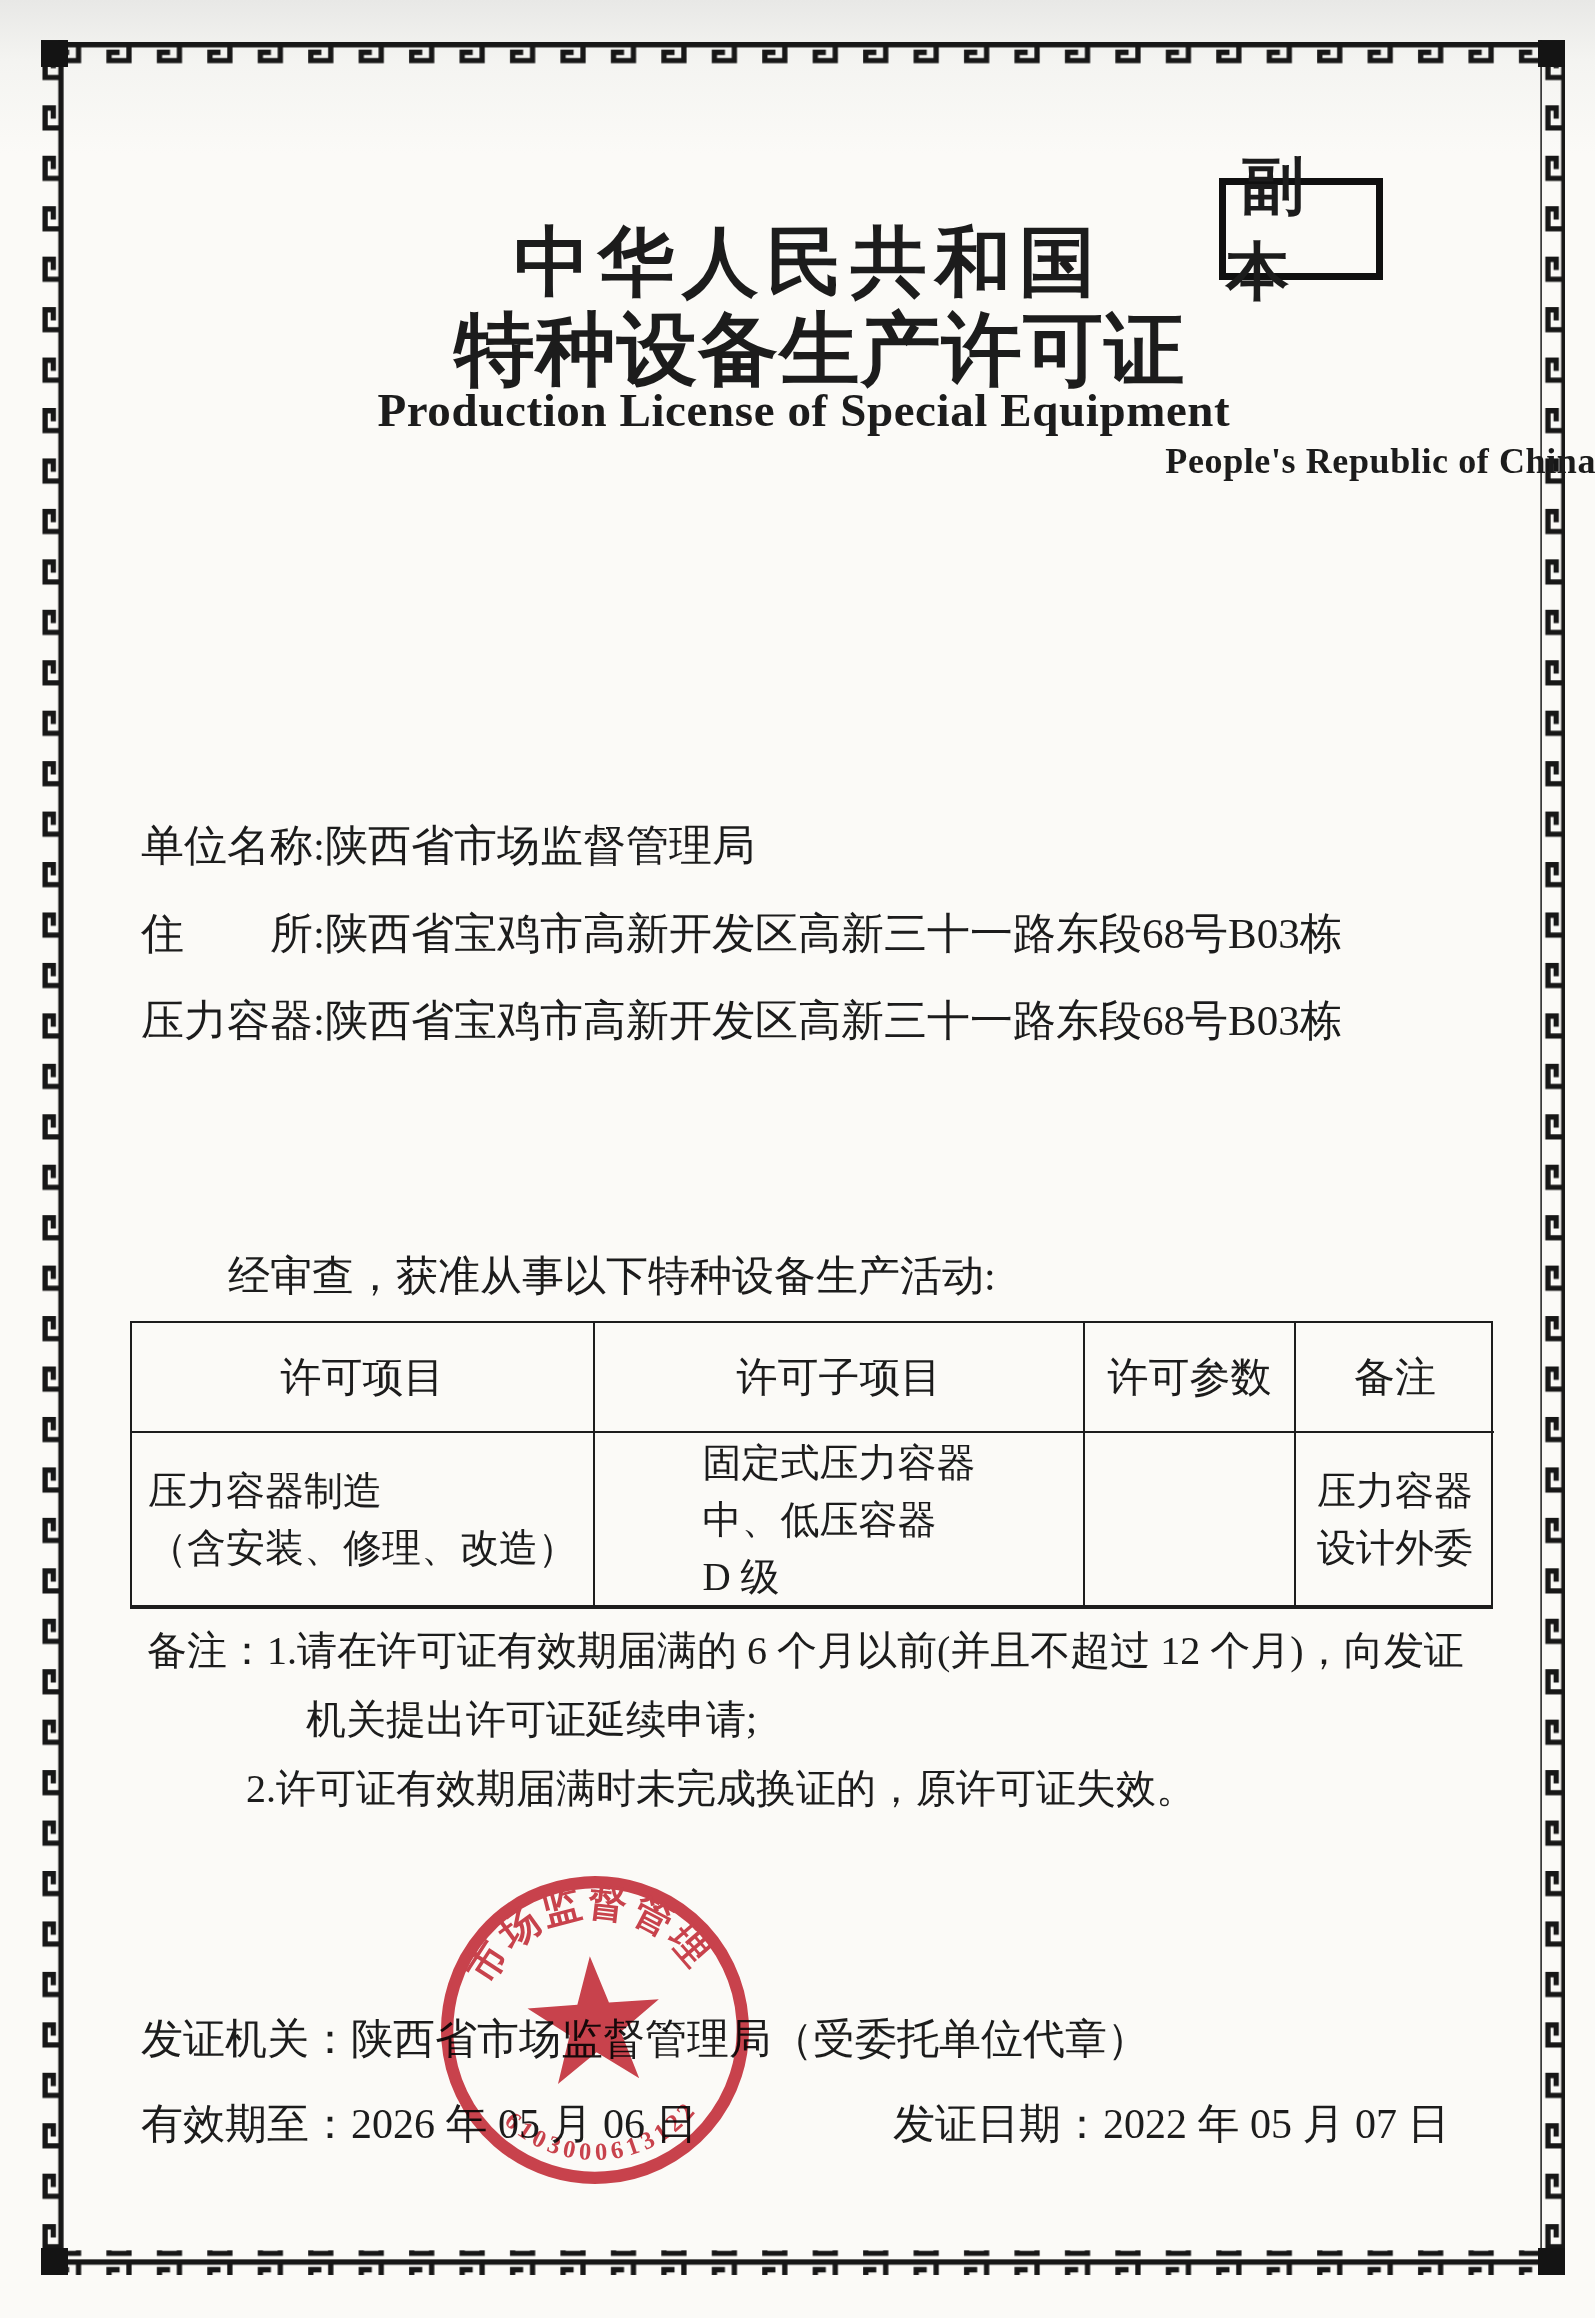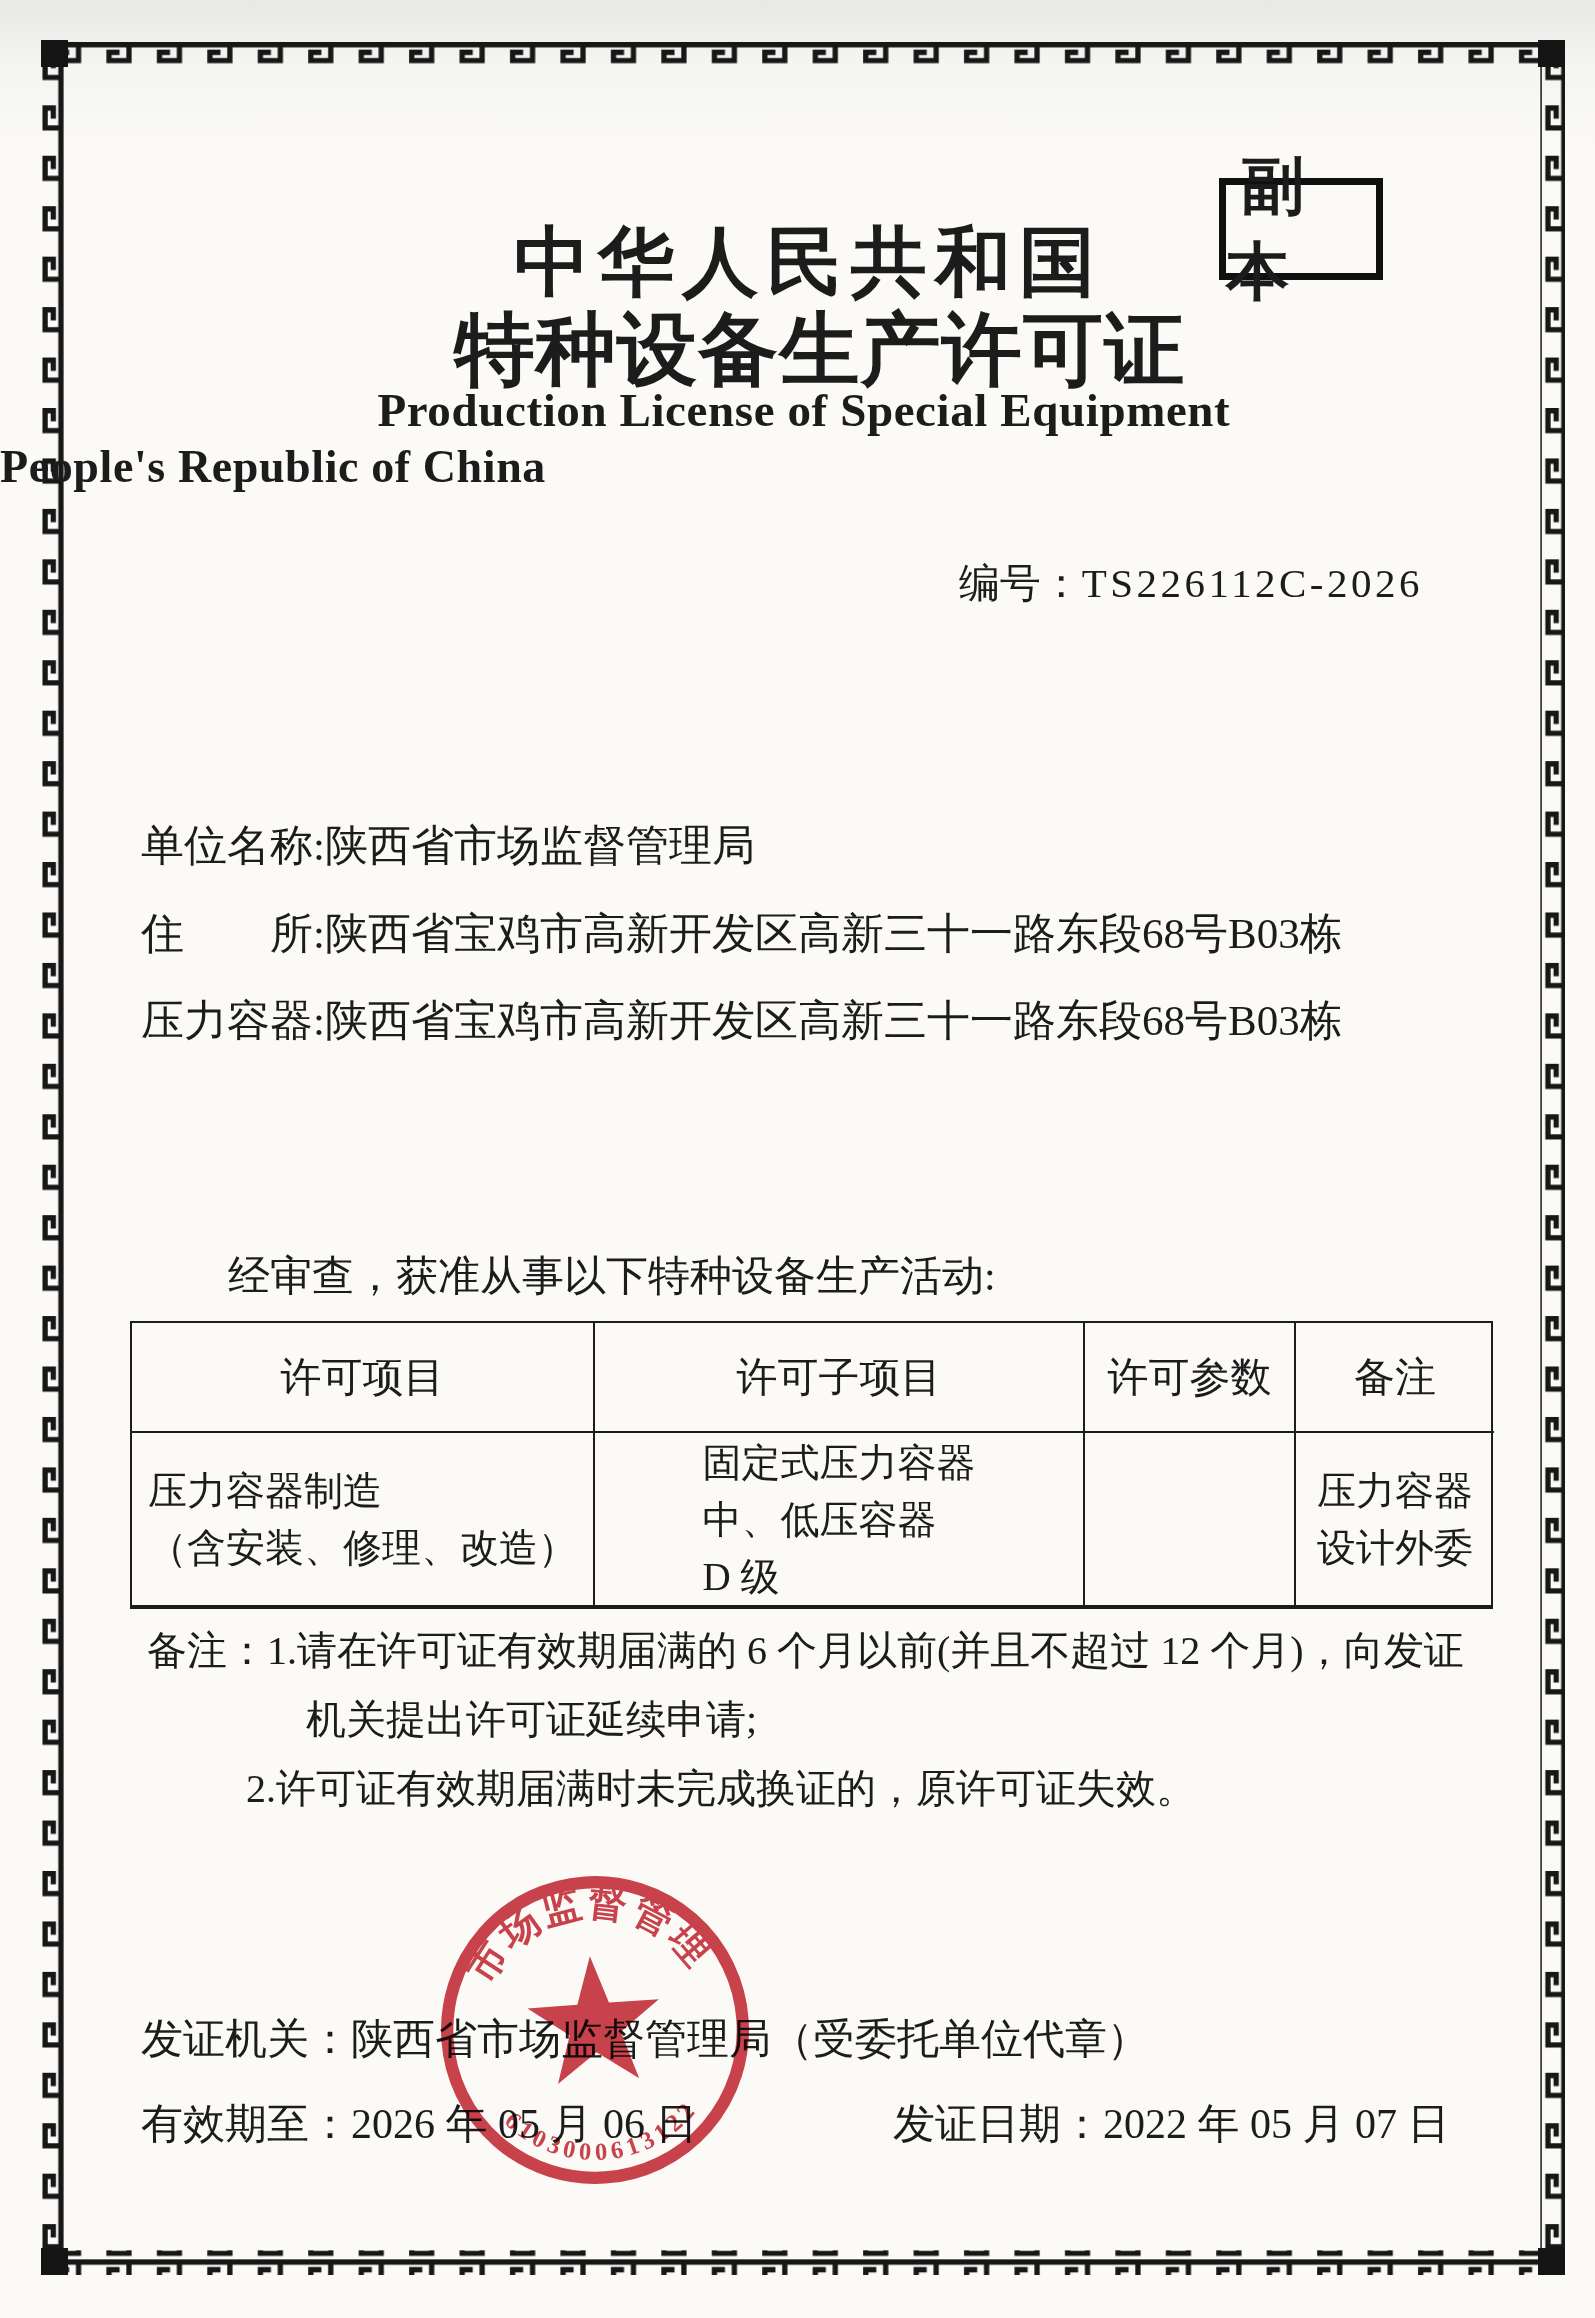"People's Republic of China" .title-en2 { font-size: 46px -> 36px; text-align: left -> right }
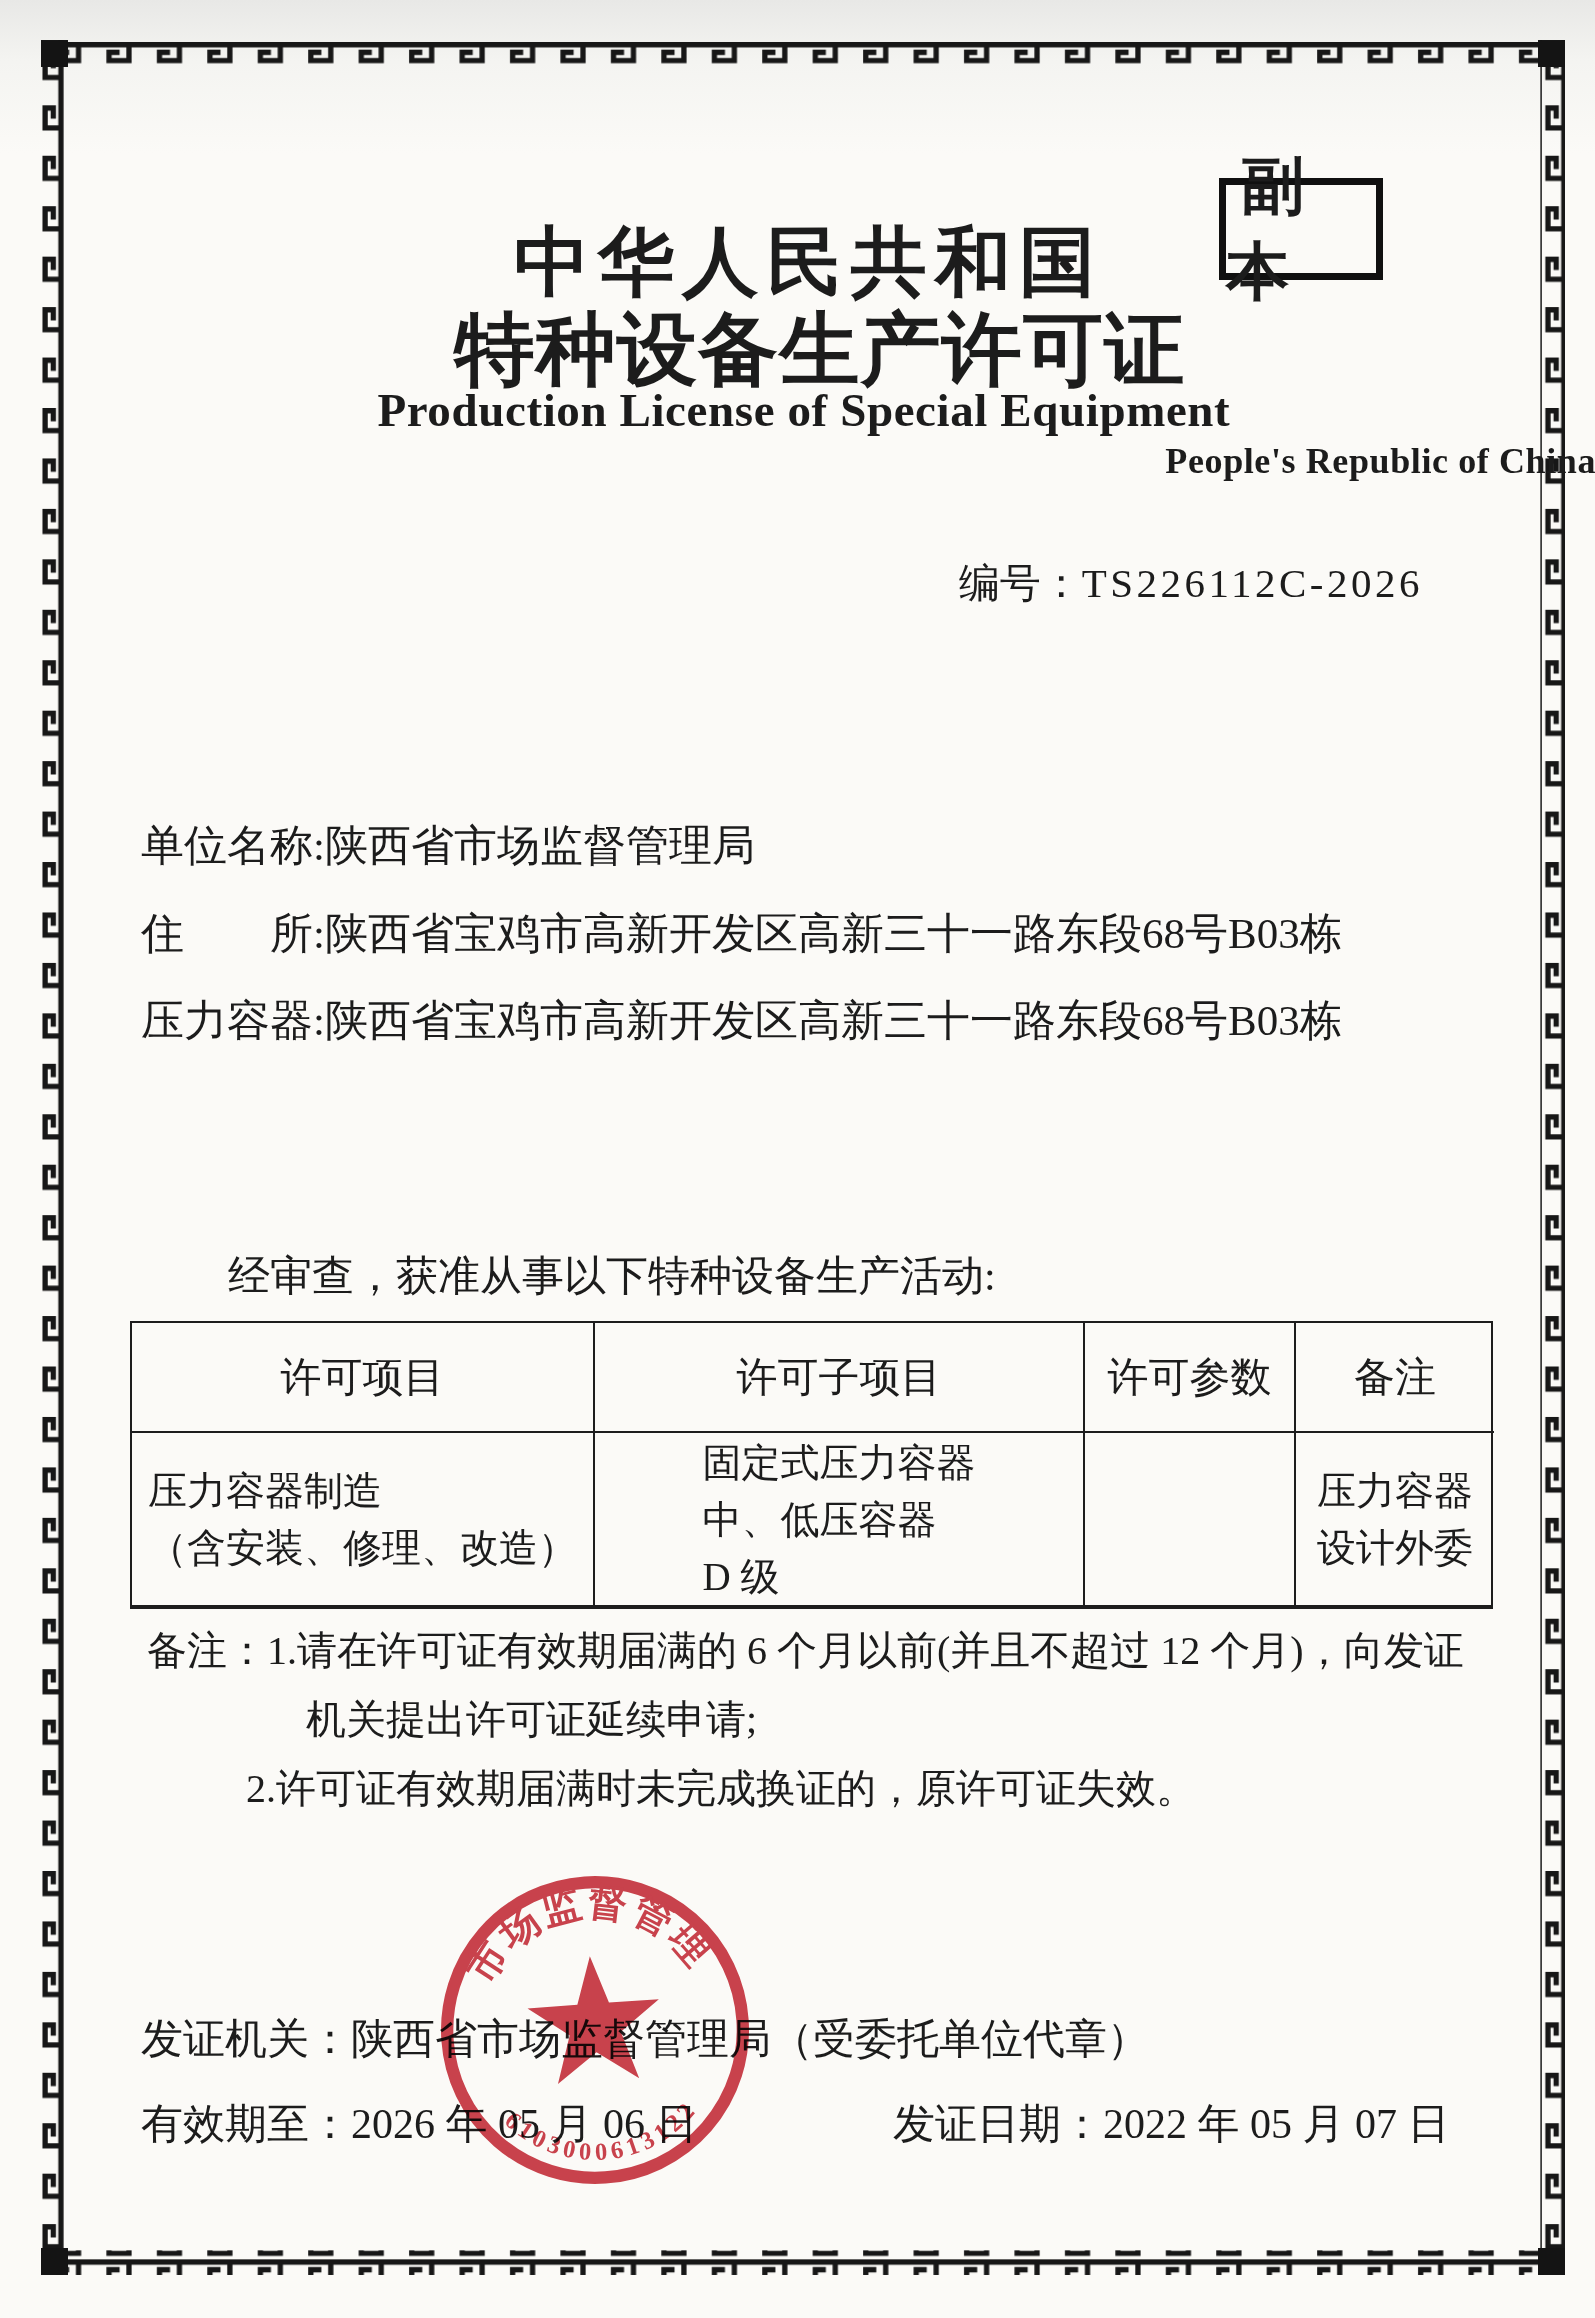"编号：TS226112C-2026" div.license-no { html: <div> <span>编号：</span><span>TS226112C-2026</span> </div> -> none }
